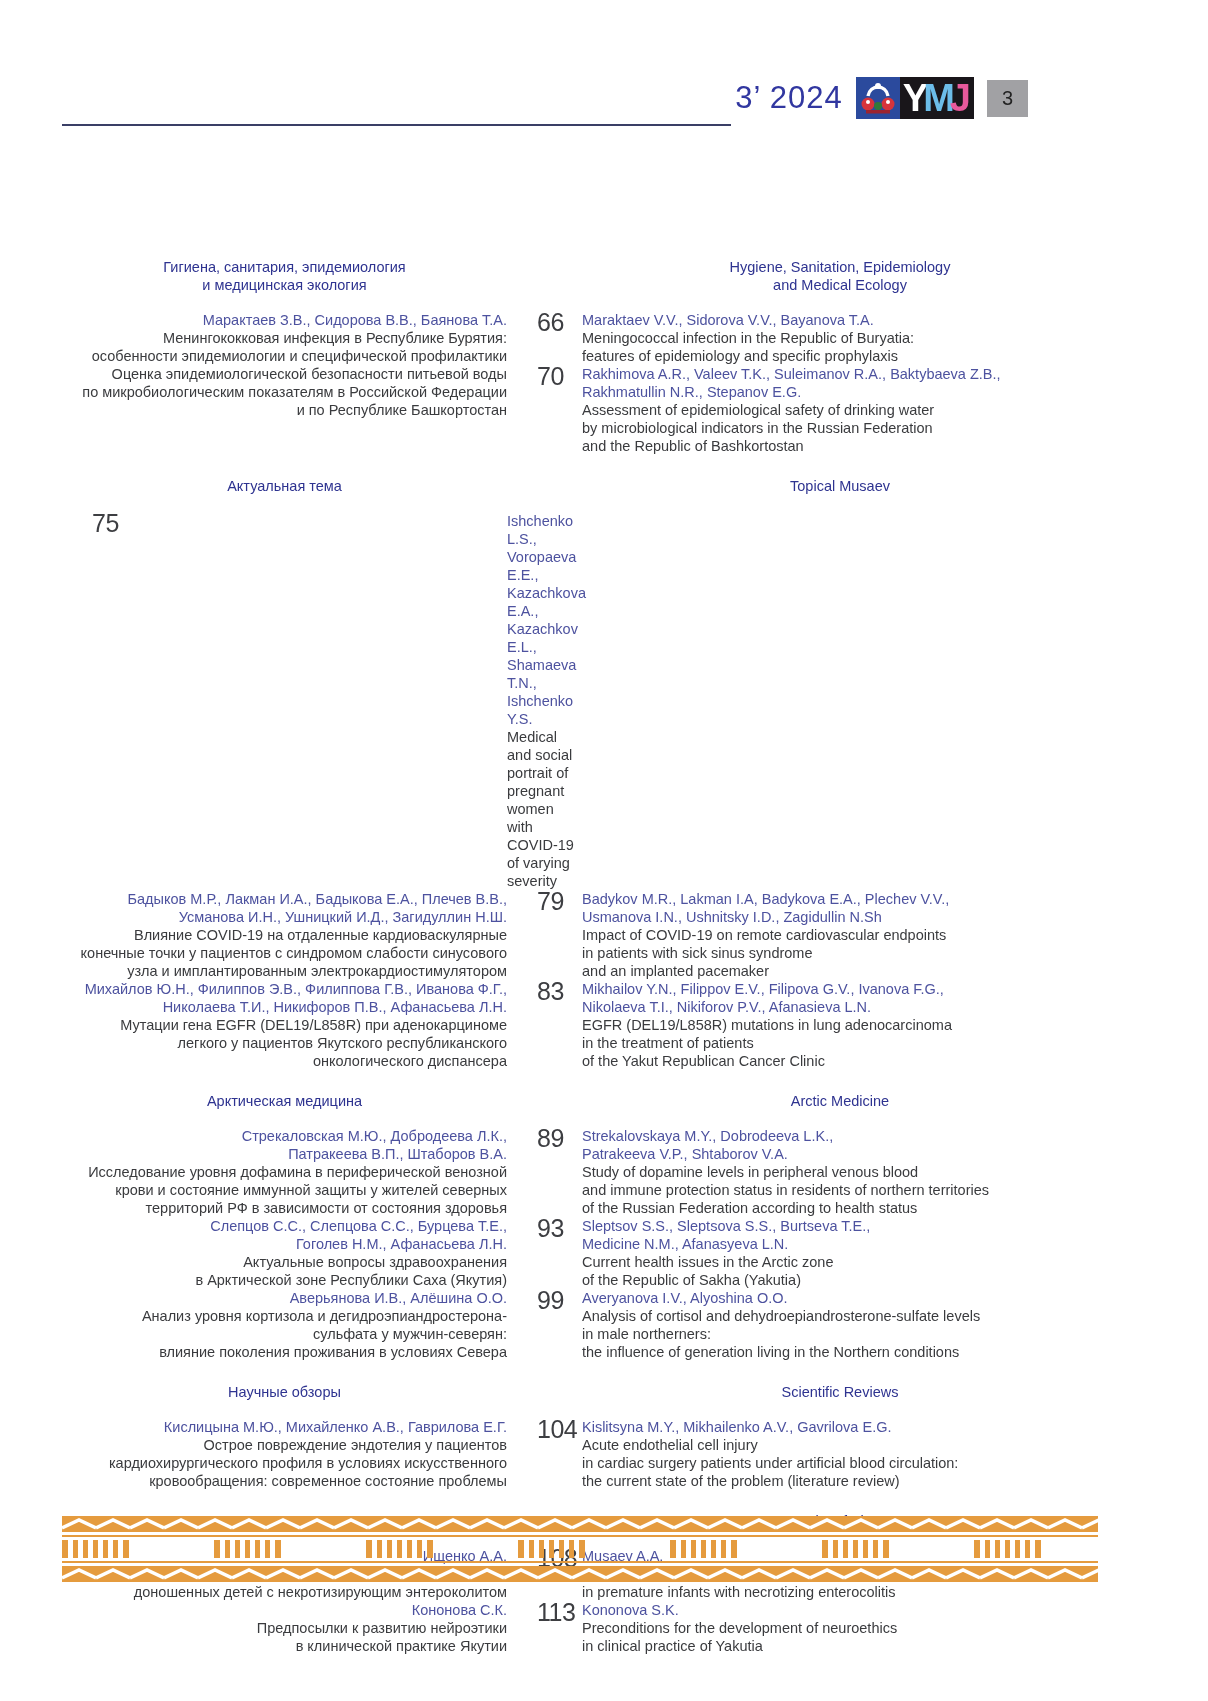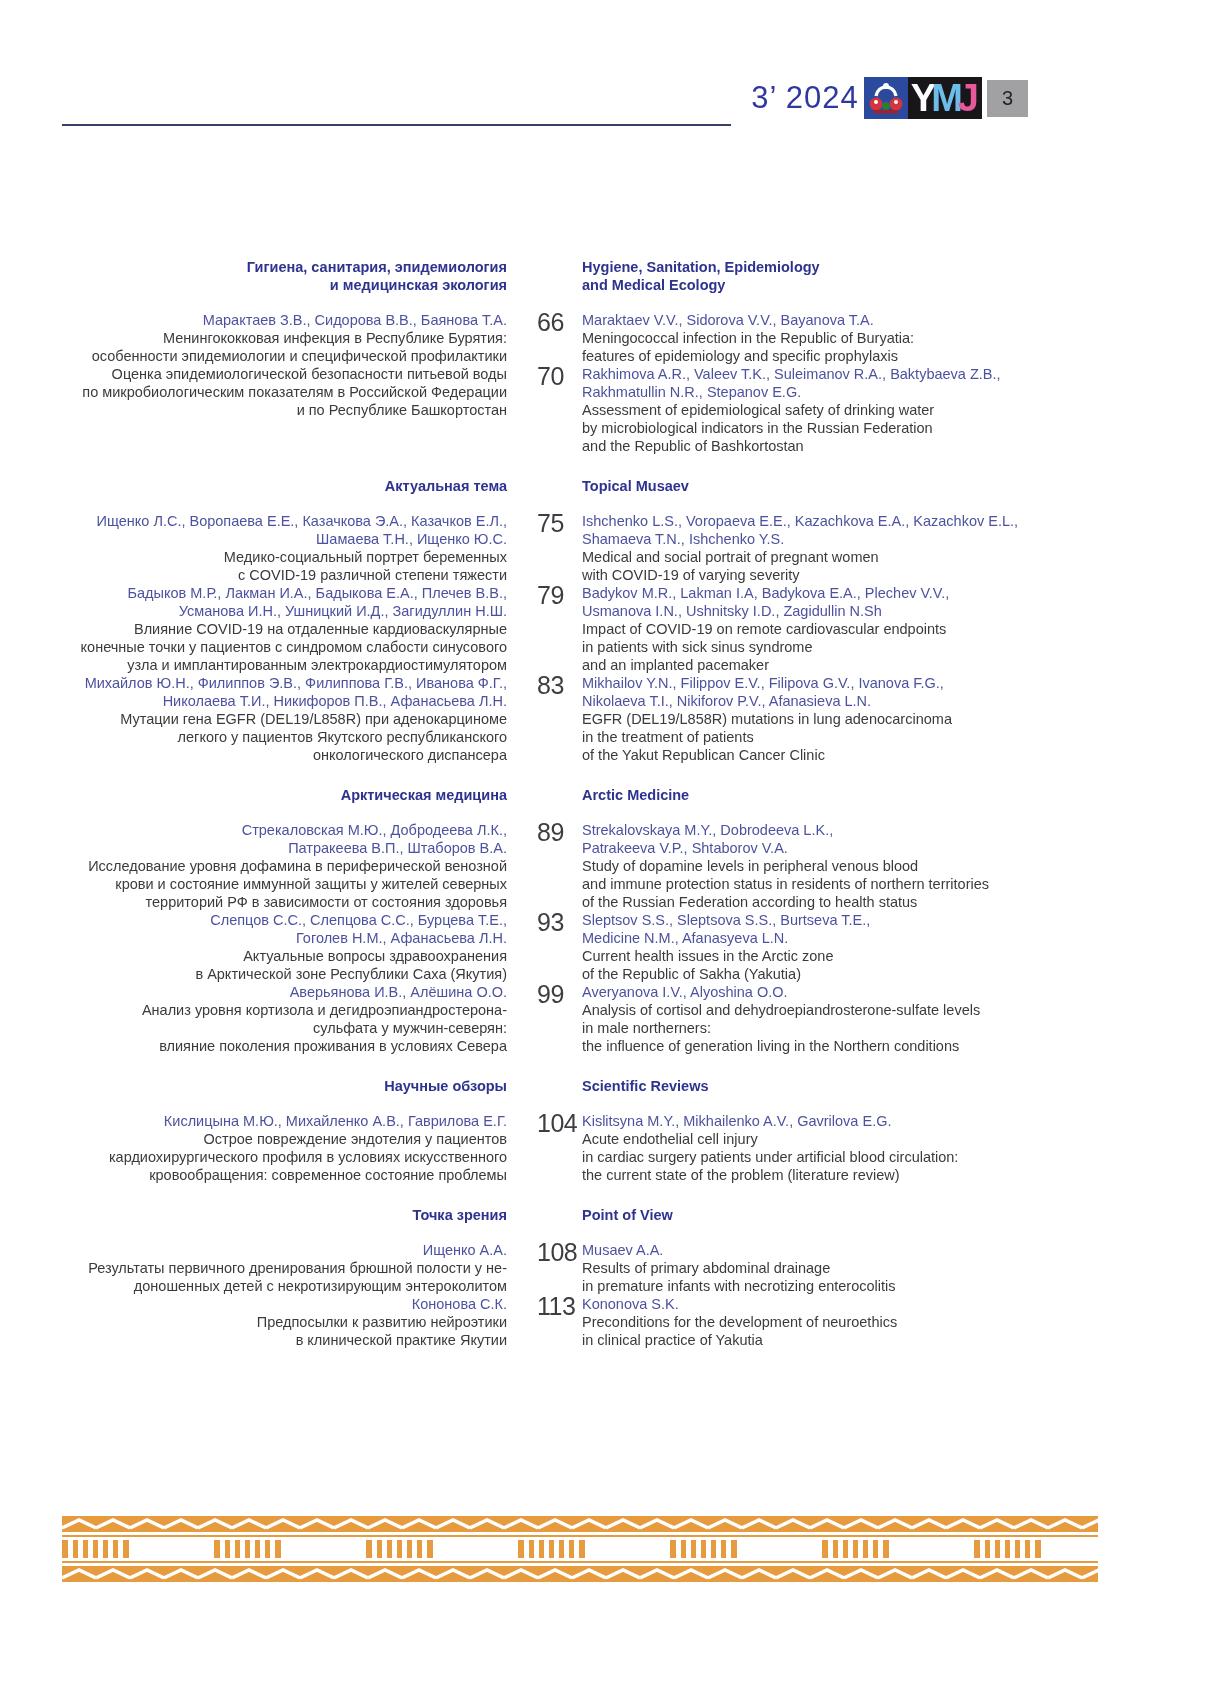"3’ 2024" .header-row { gap: 5px -> 13px }
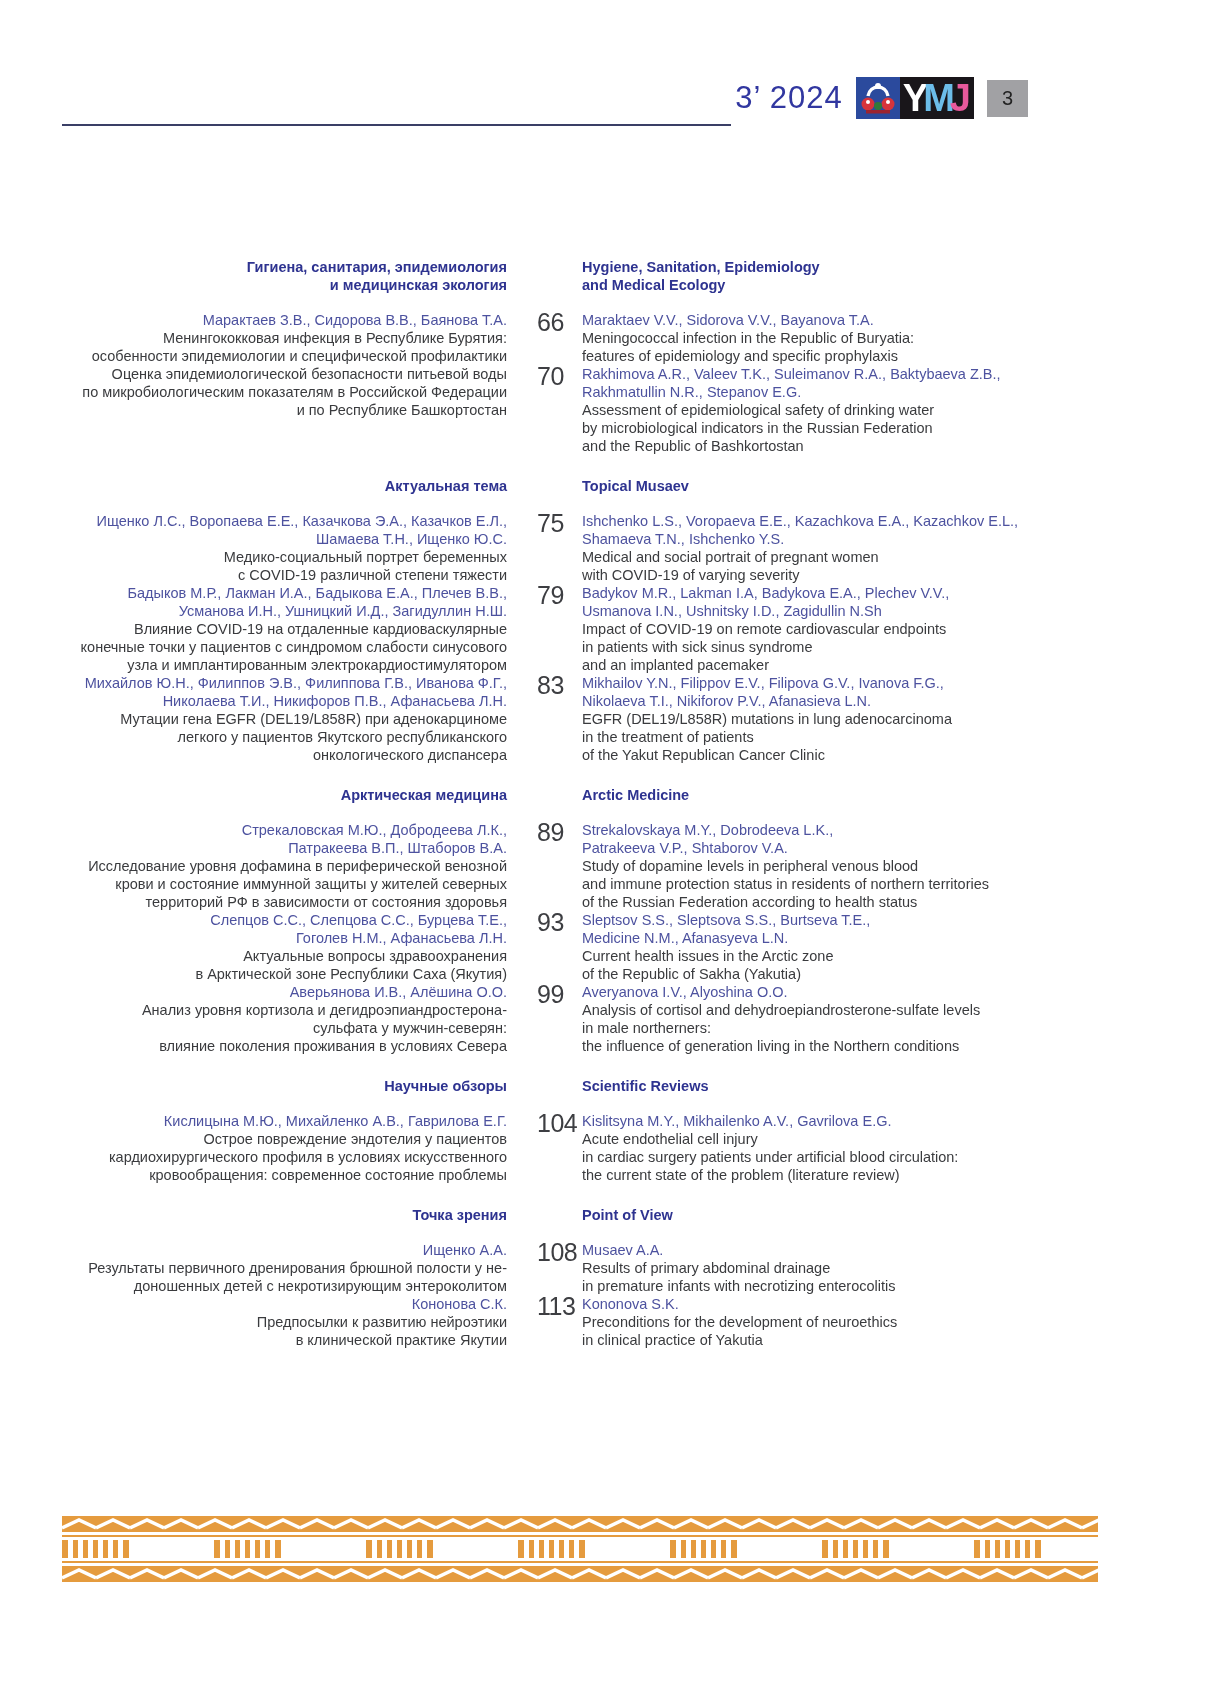"Гигиена, санитария, эпидемиология" .heading { font-weight: bold -> normal; text-align: none -> center }
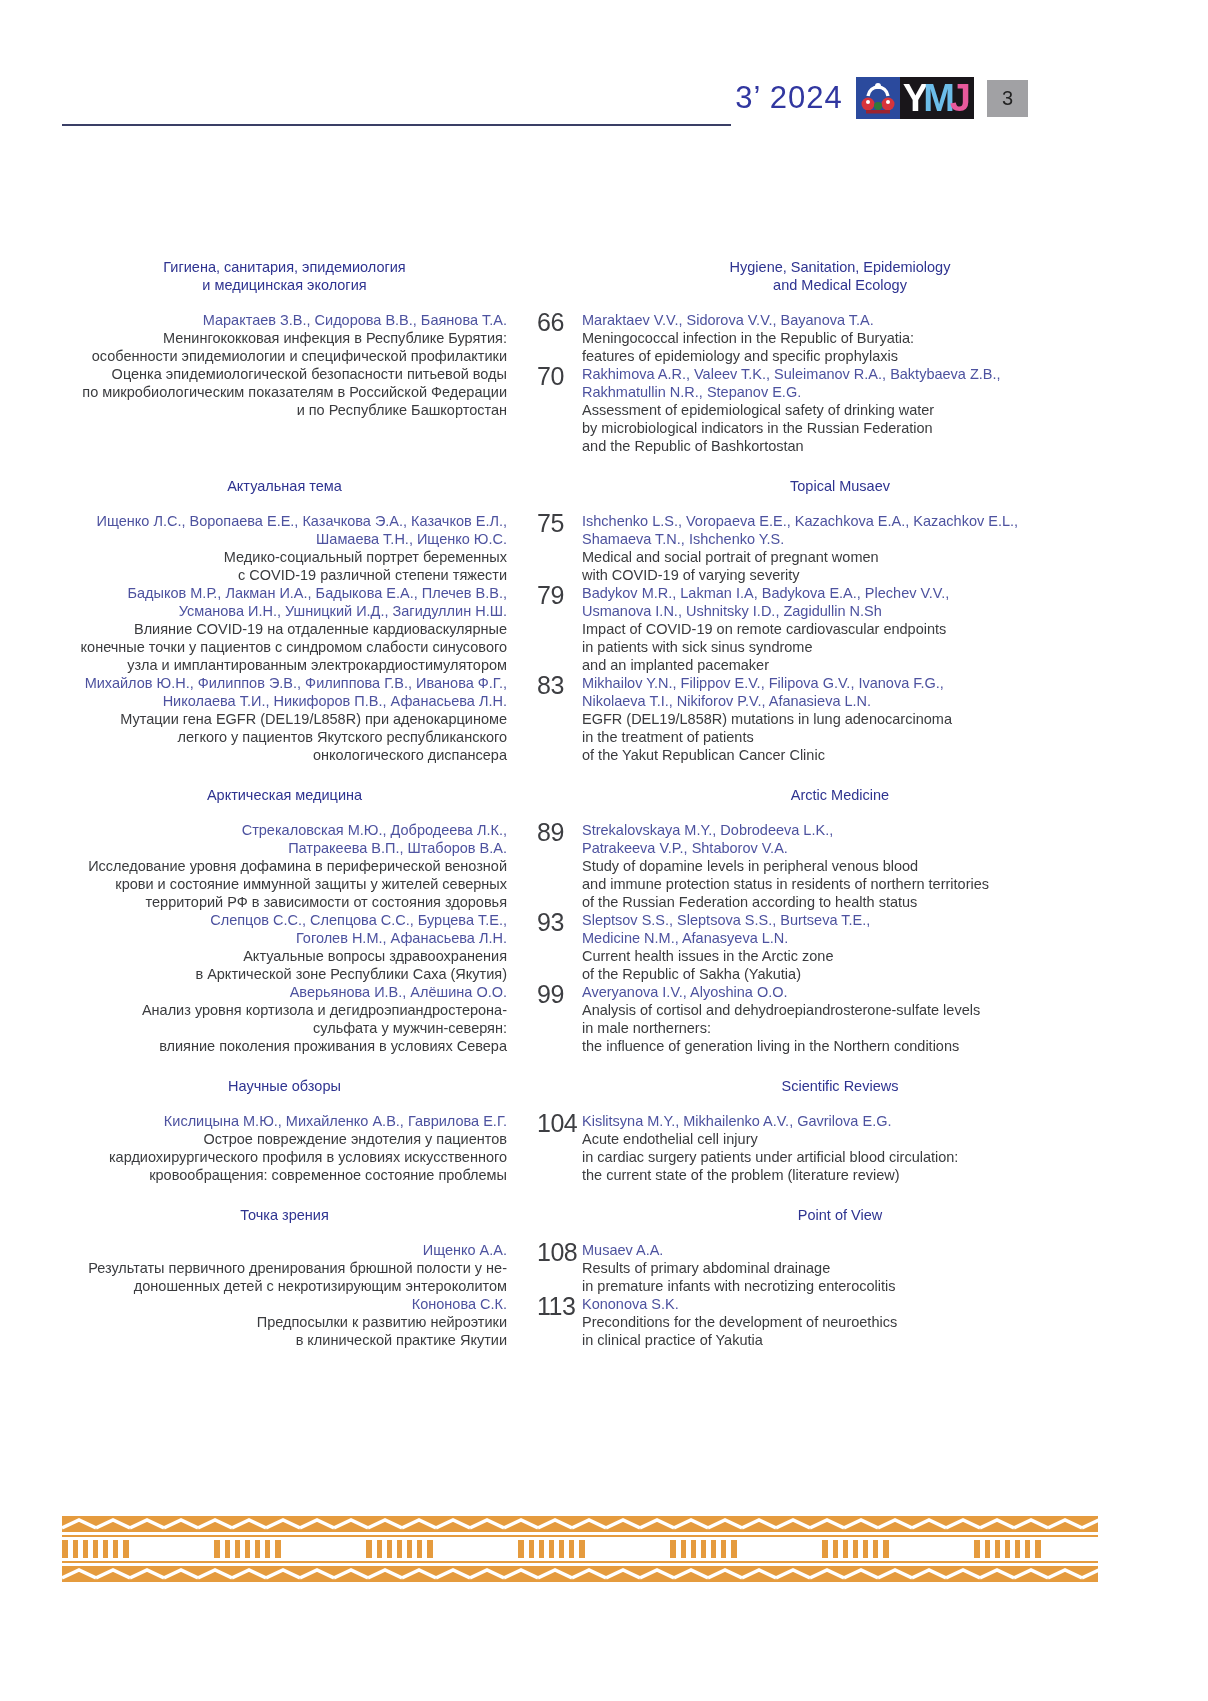"Ищенко Л.С., Воропаева Е.Е., Казачкова" div.ru { html: <div><div>Ищенко Л.С., Воропаева Е.Е., Казачкова Э.А., Казачков Е.Л., Шамаева Т.Н., Ищенко Ю.С.</div><div>Медико-социальный портрет беременных с COVID-19 различной степени тяжести</div></div> -> none }
